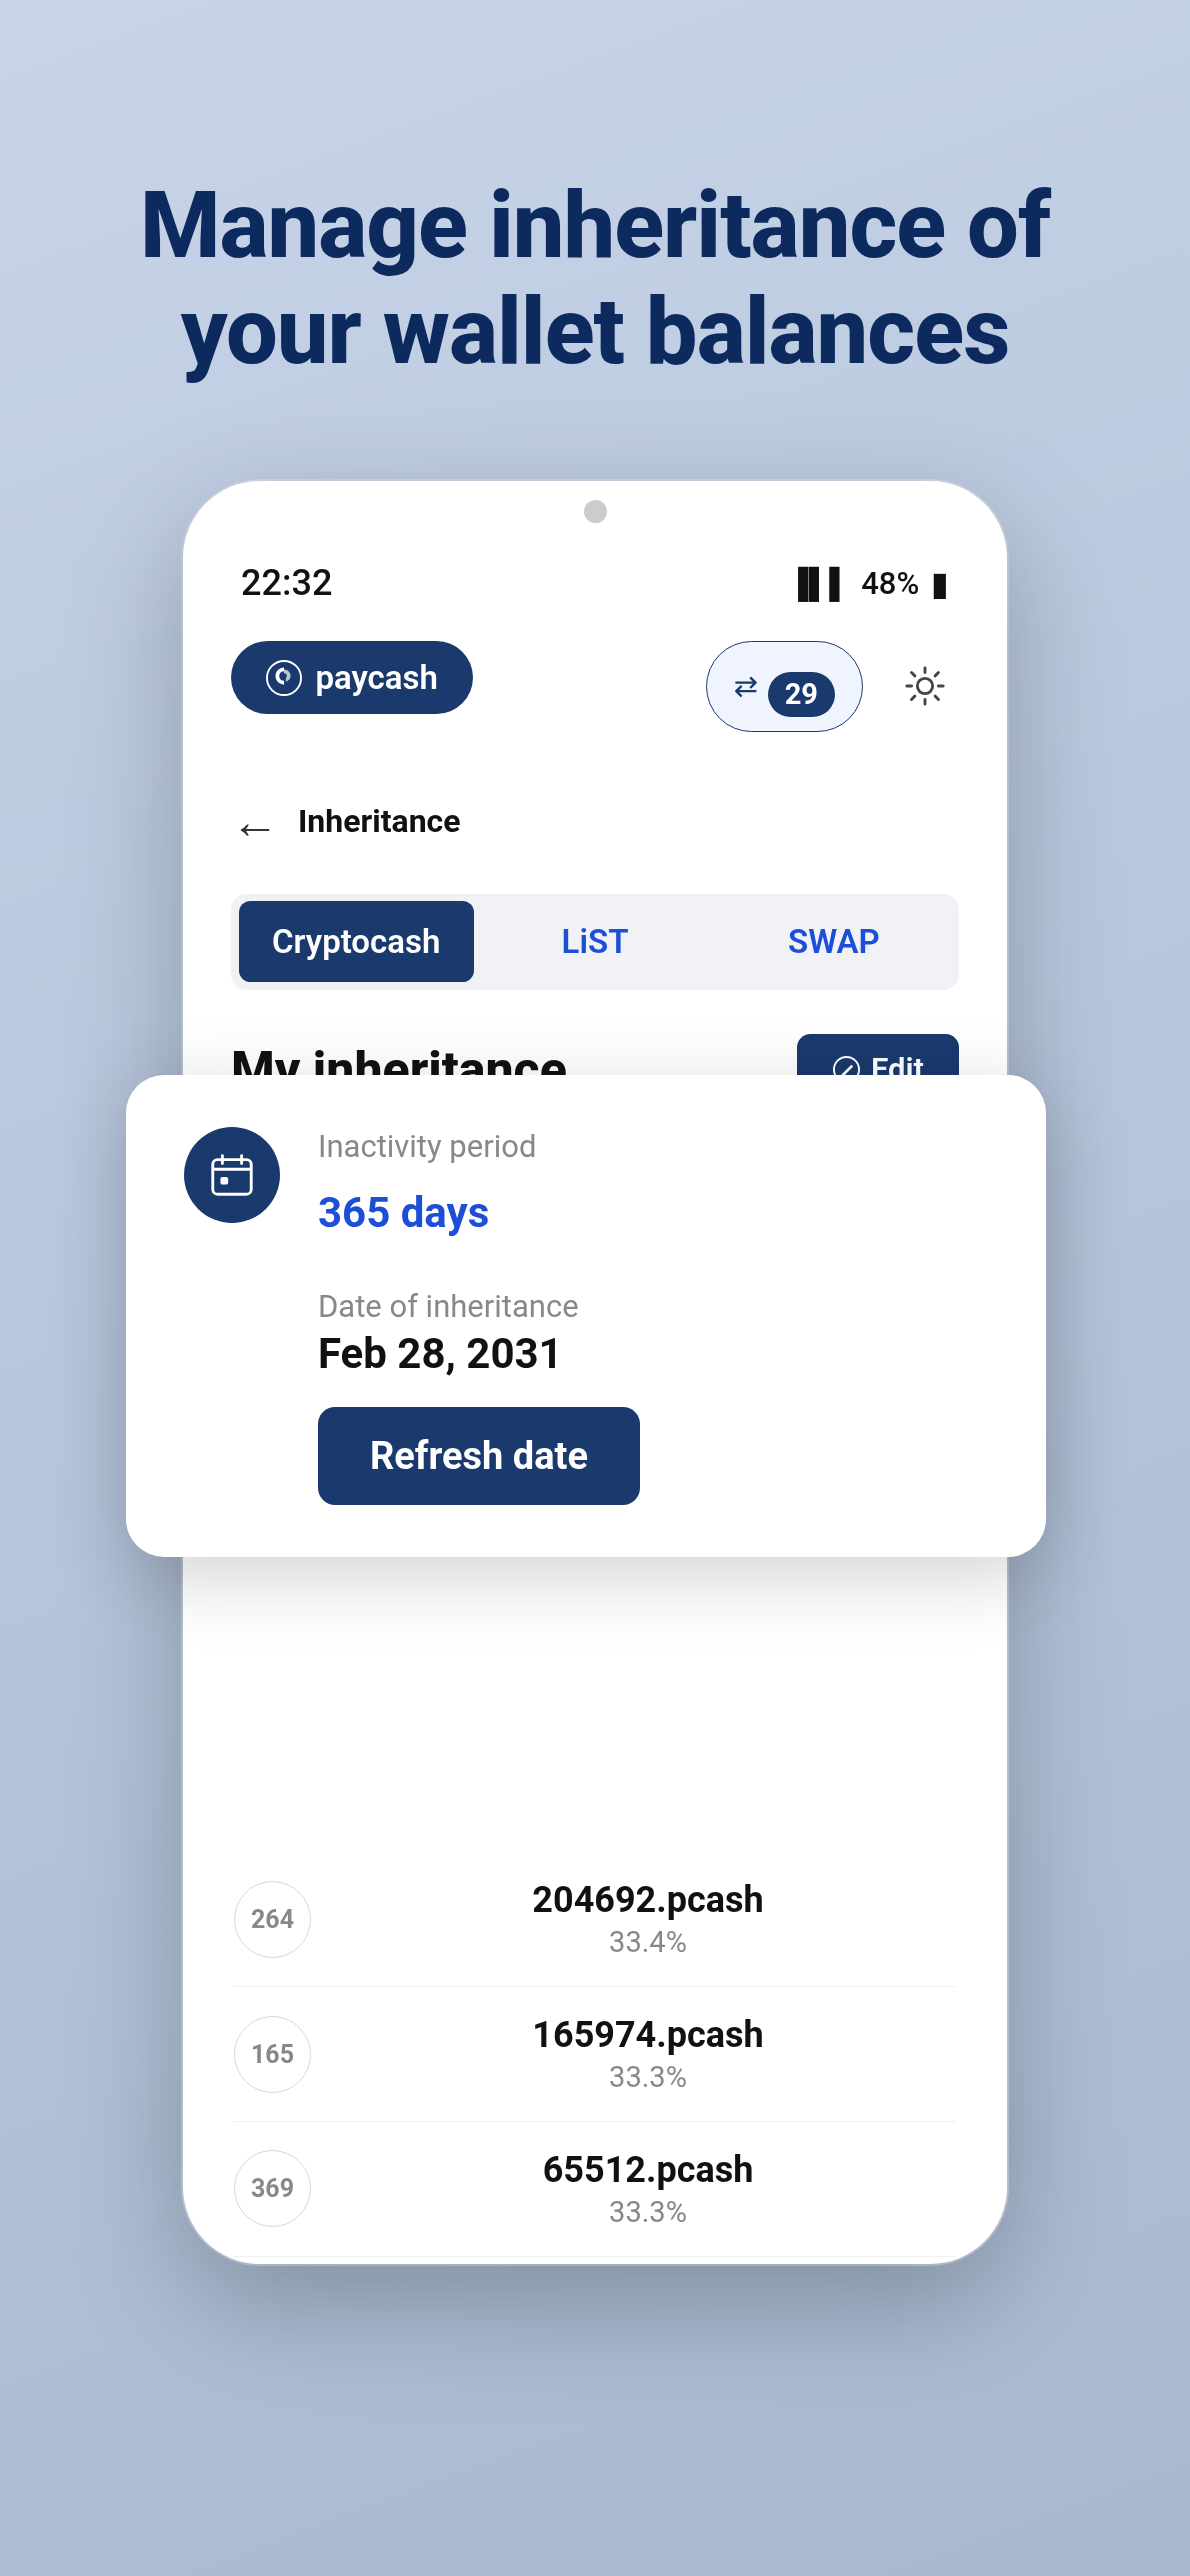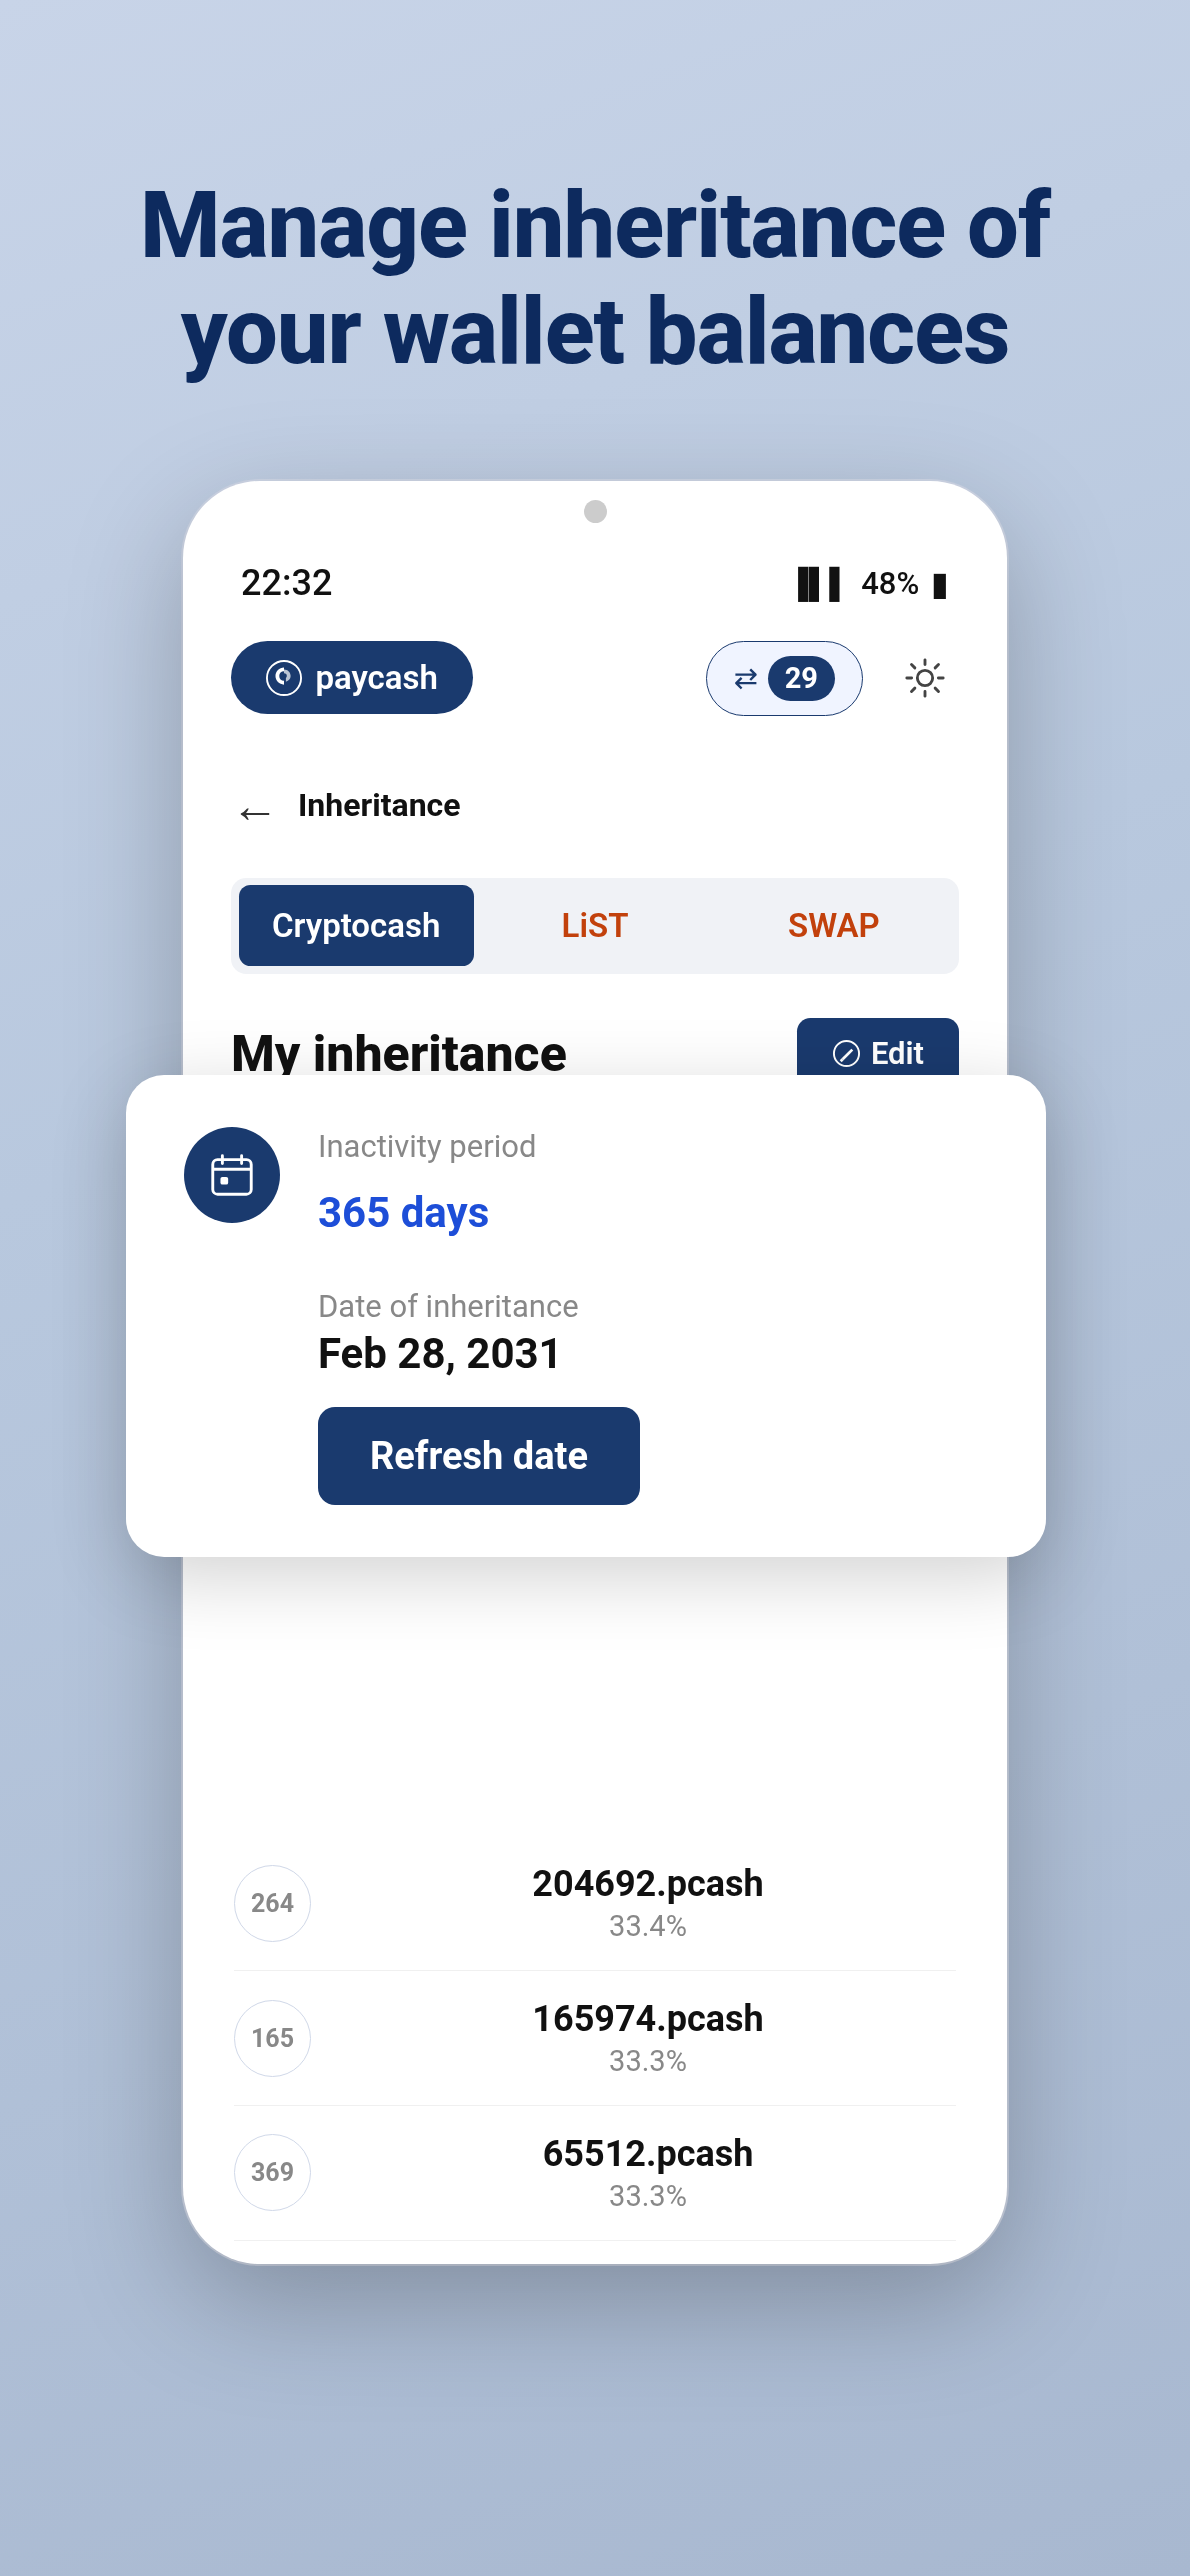"29" .swap-count { margin-top: none -> 16px }
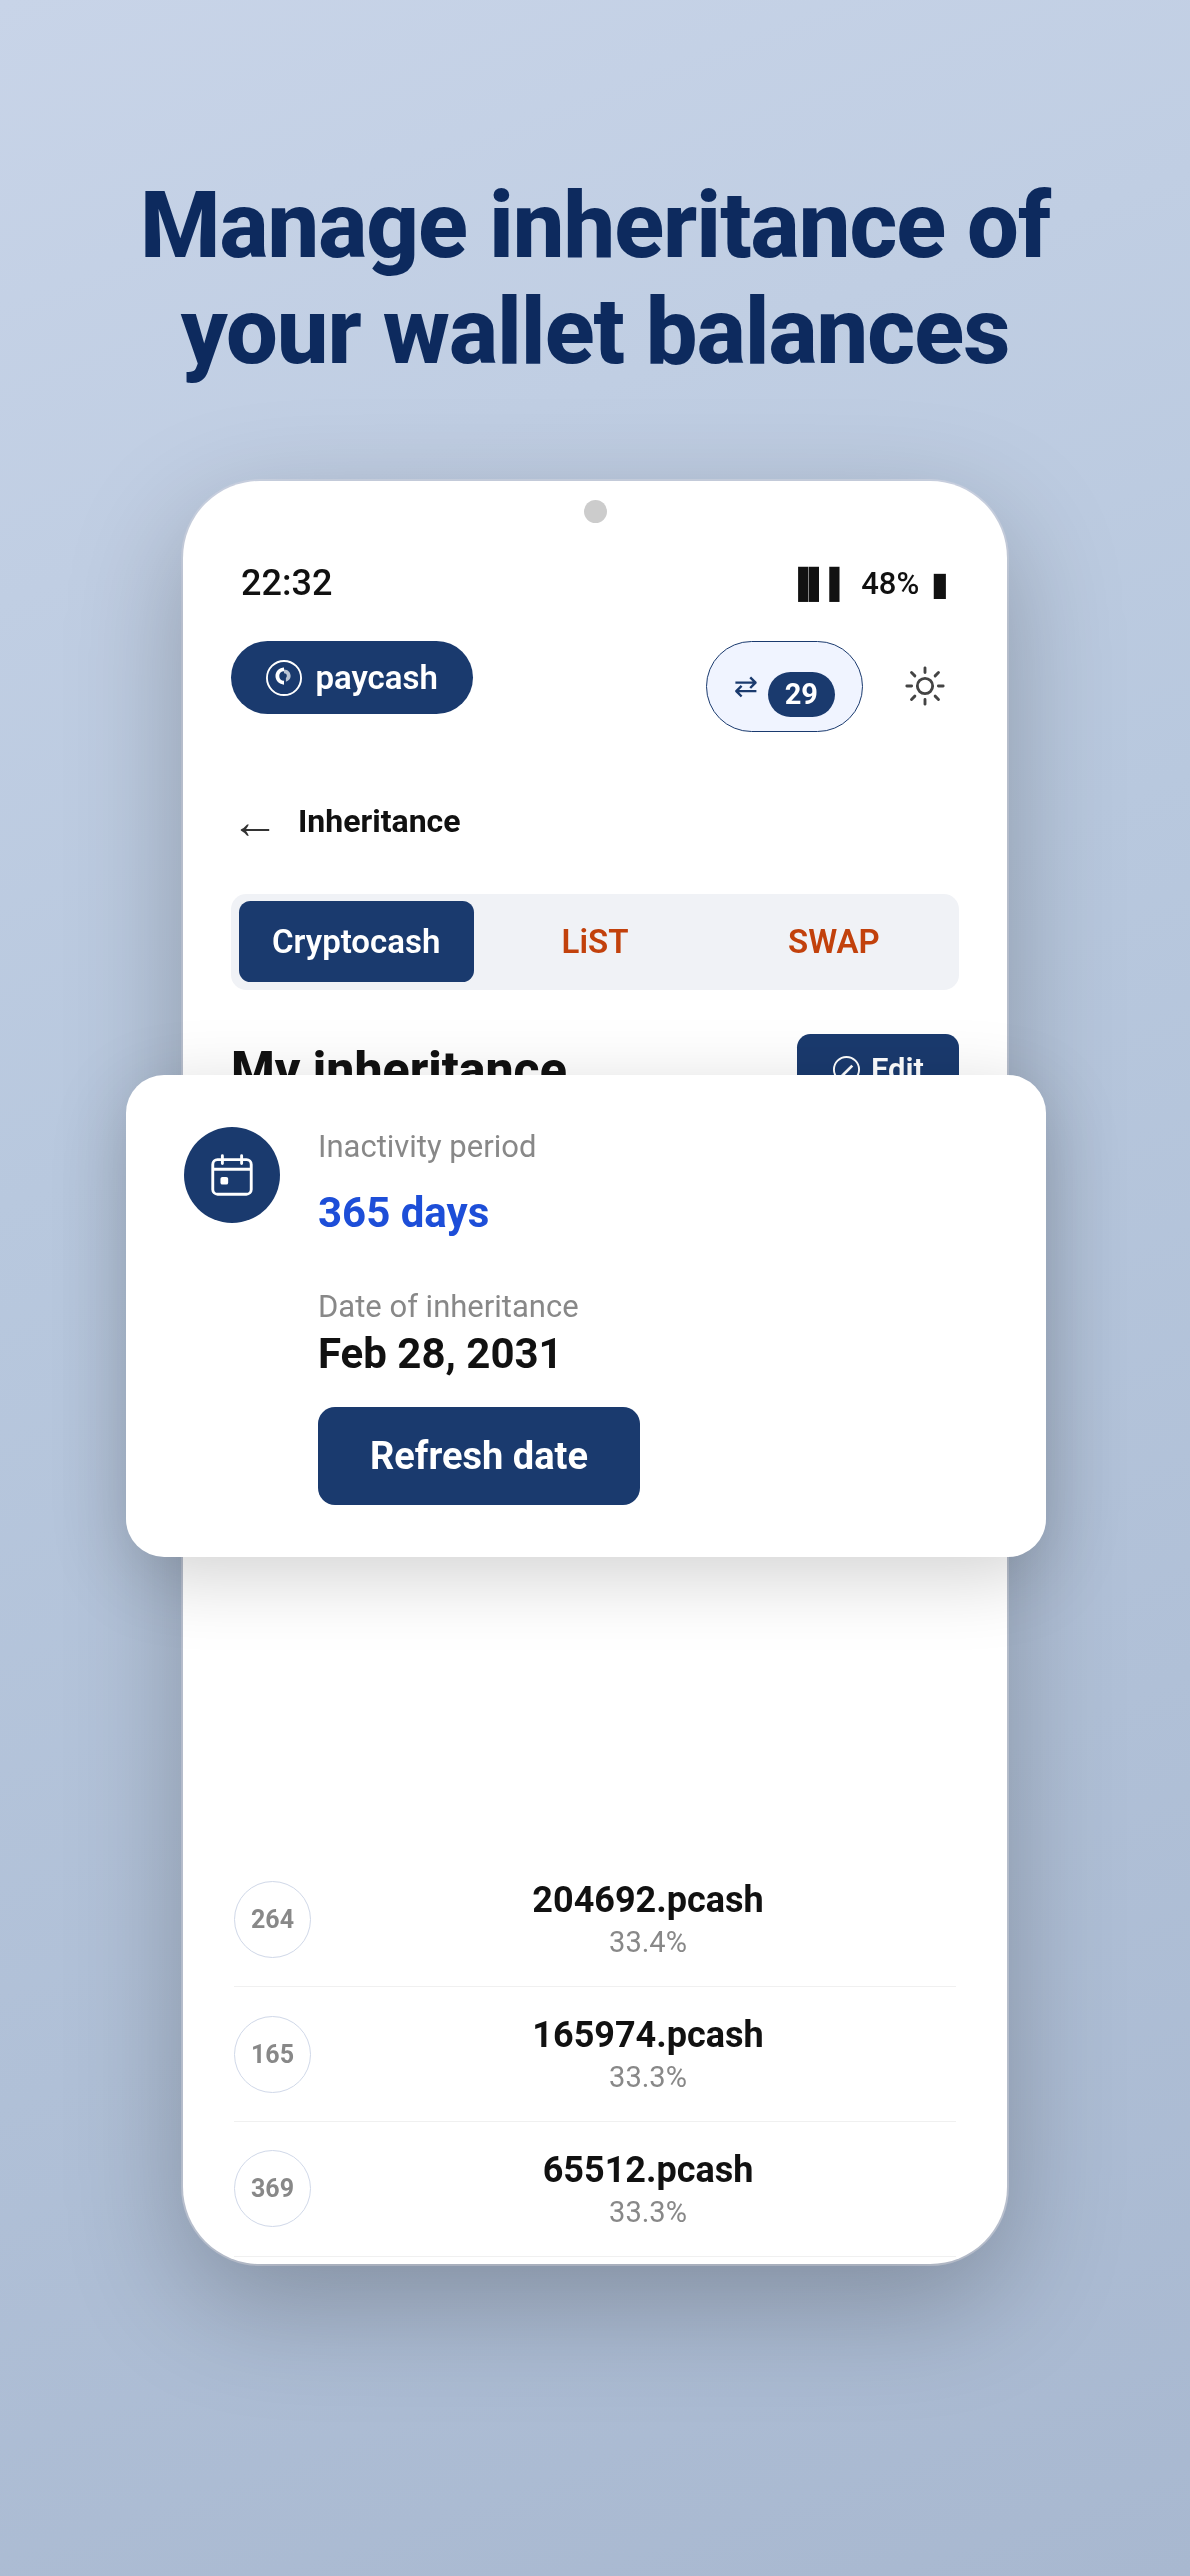"LiST" .tab-item { color: #c2410c -> #1d4ed8 }
